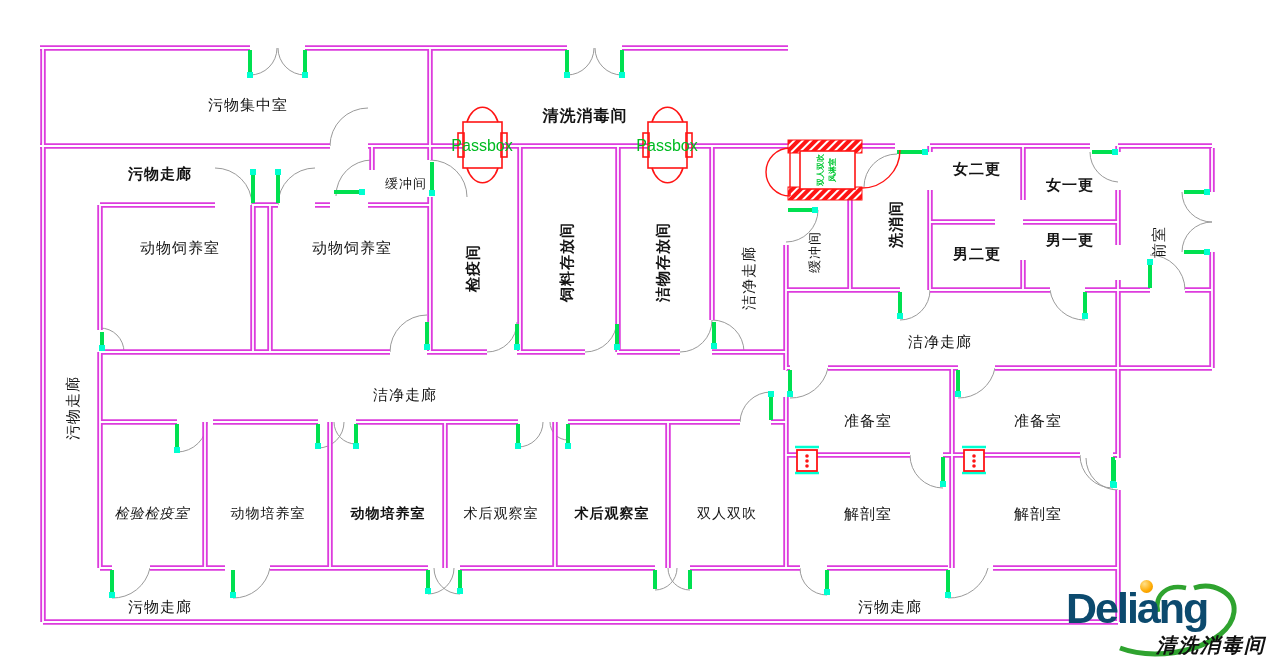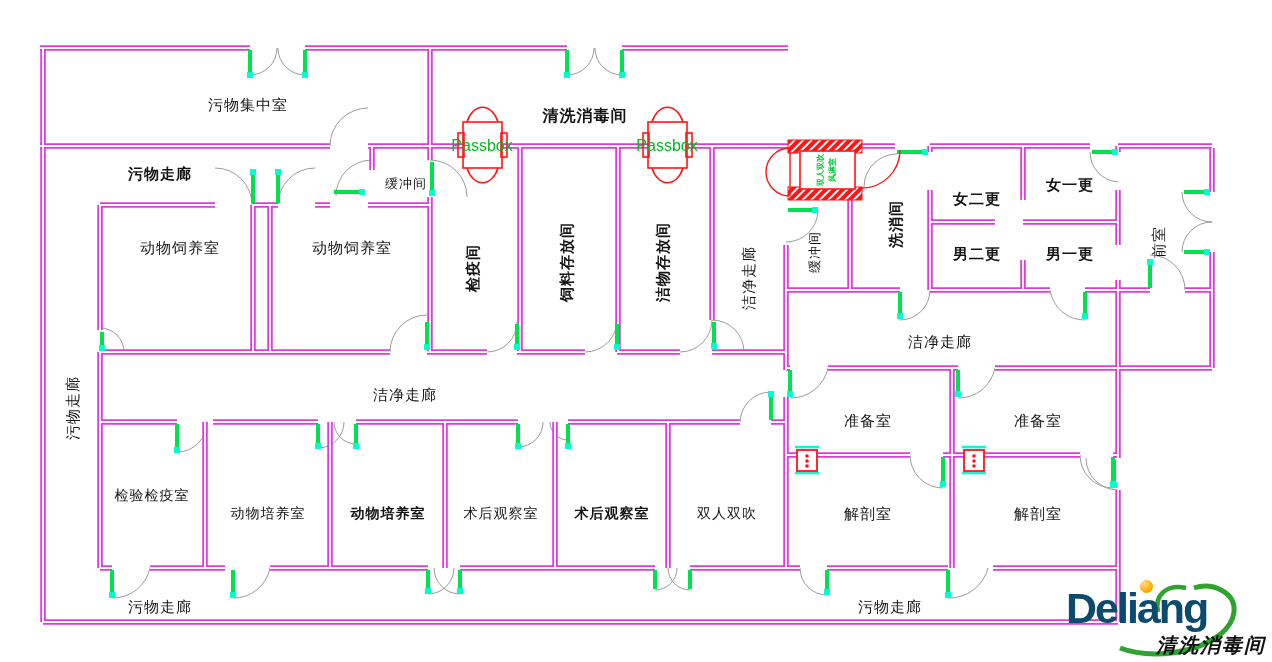"女二更" div.lbl { top: 198px -> 168px }
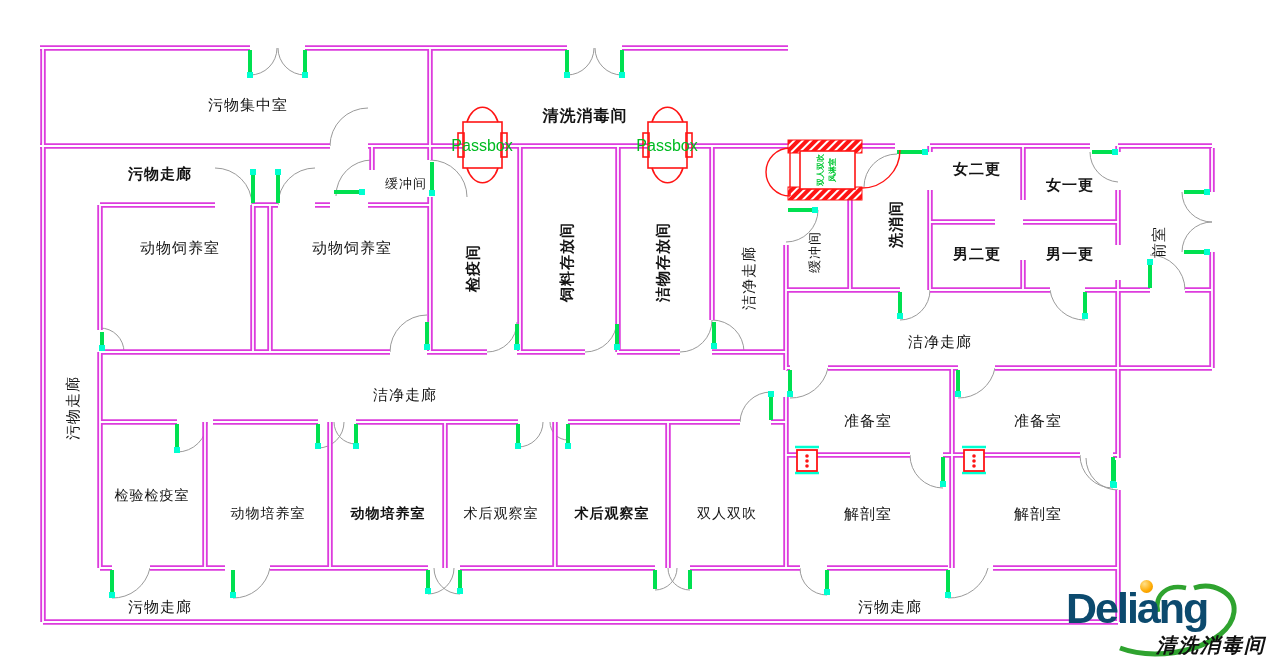"男一更" div.lbl { top: 253px -> 239px }
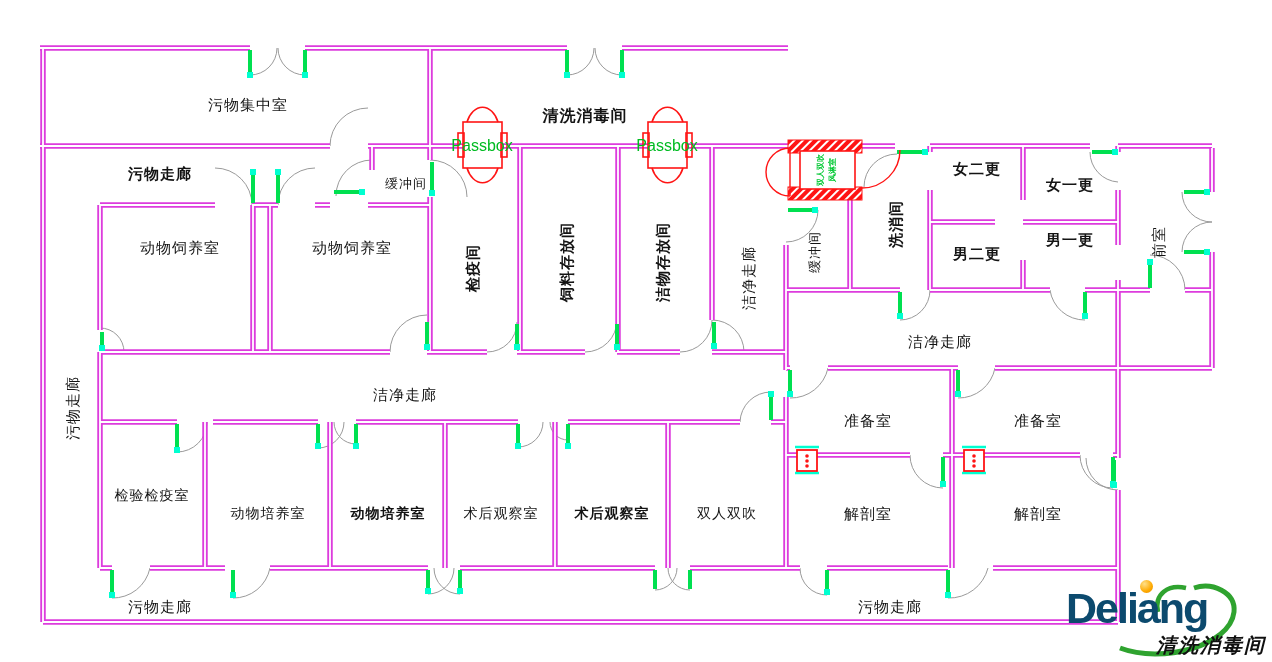"检验检疫室" div.lbl { font-style: none -> italic; top: 495px -> 513px }
